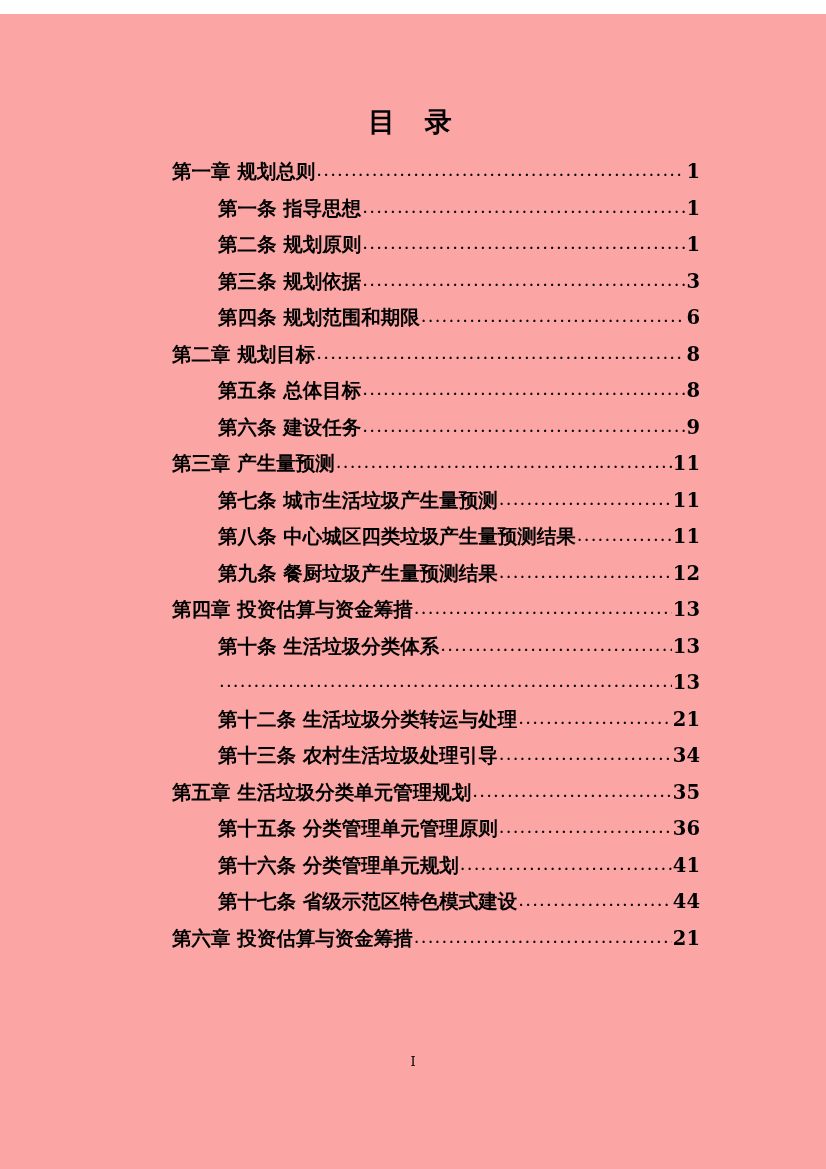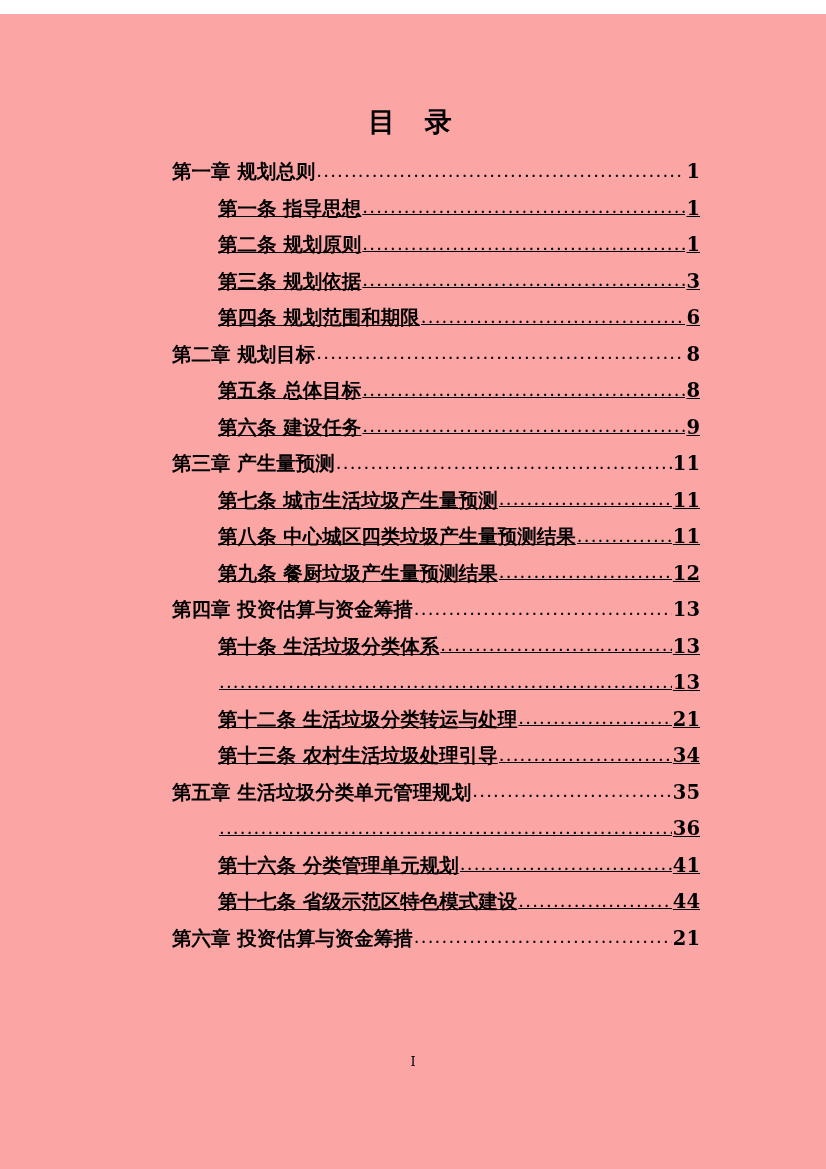"第一章 规划总则" .toc-row { align-items: center -> flex-start }
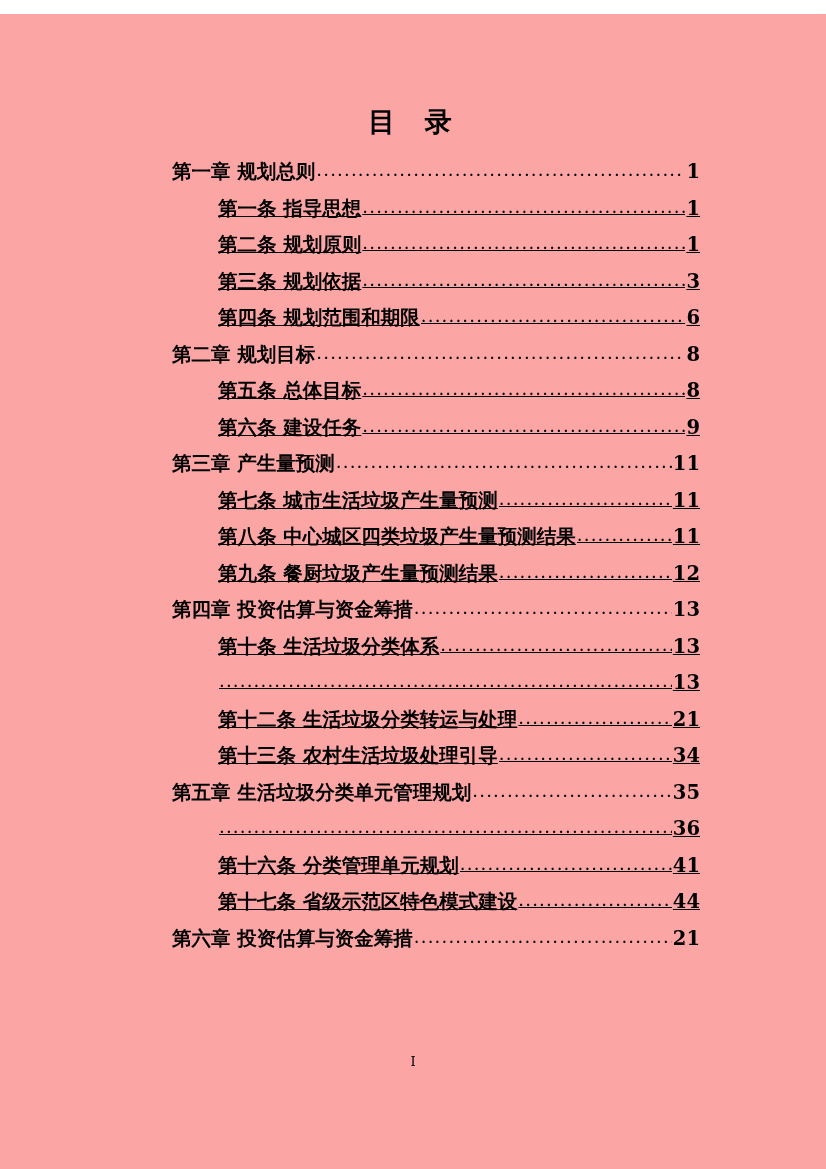"第一条 指导思想" .toc-row.level-2 { text-decoration: underline -> none }
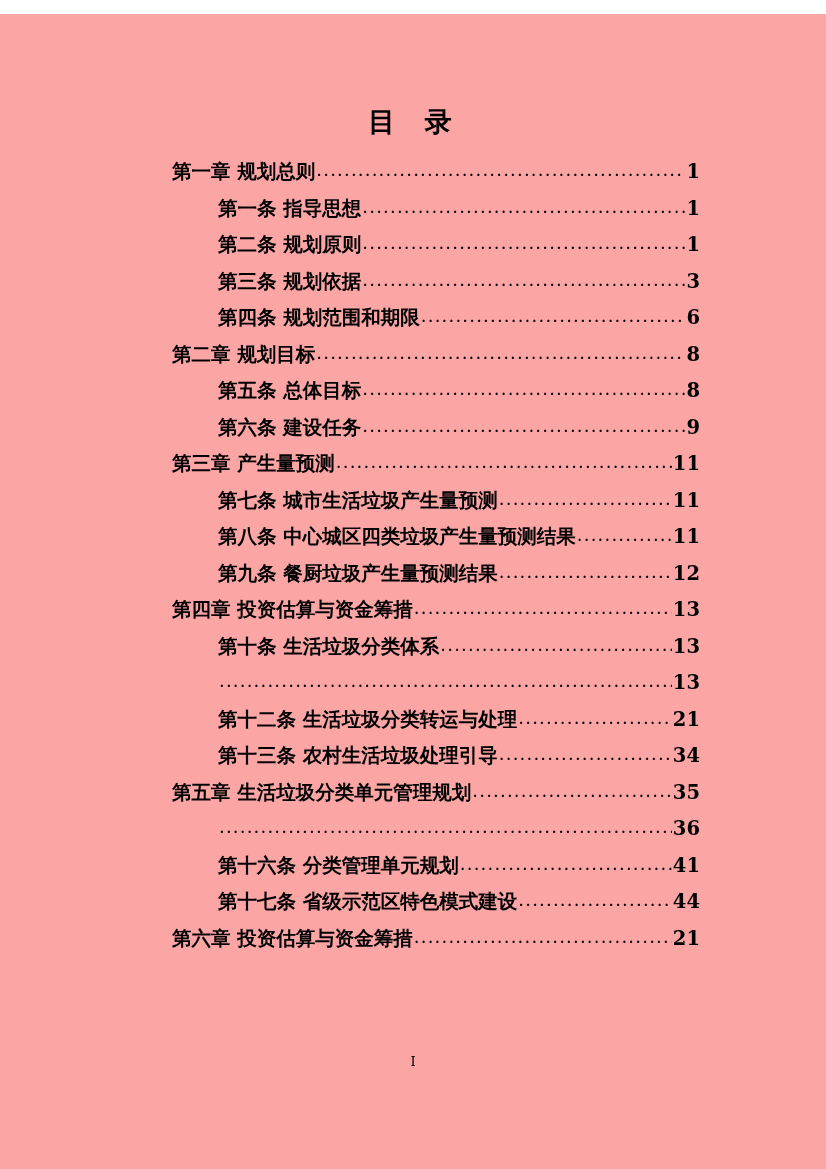"第十五条 分类管理单元管理原则" span.toc-label { html: none -> <span>第十五条 分类管理单元管理原则</span> }
